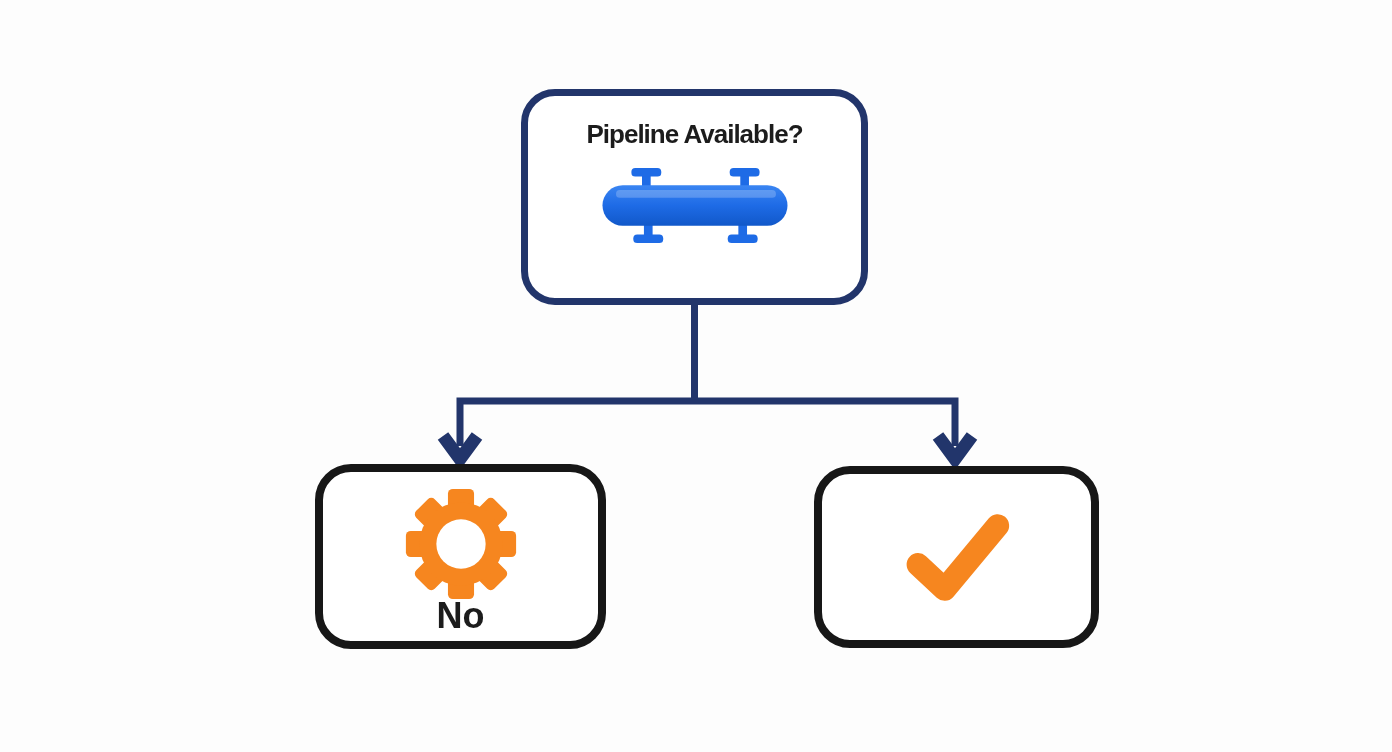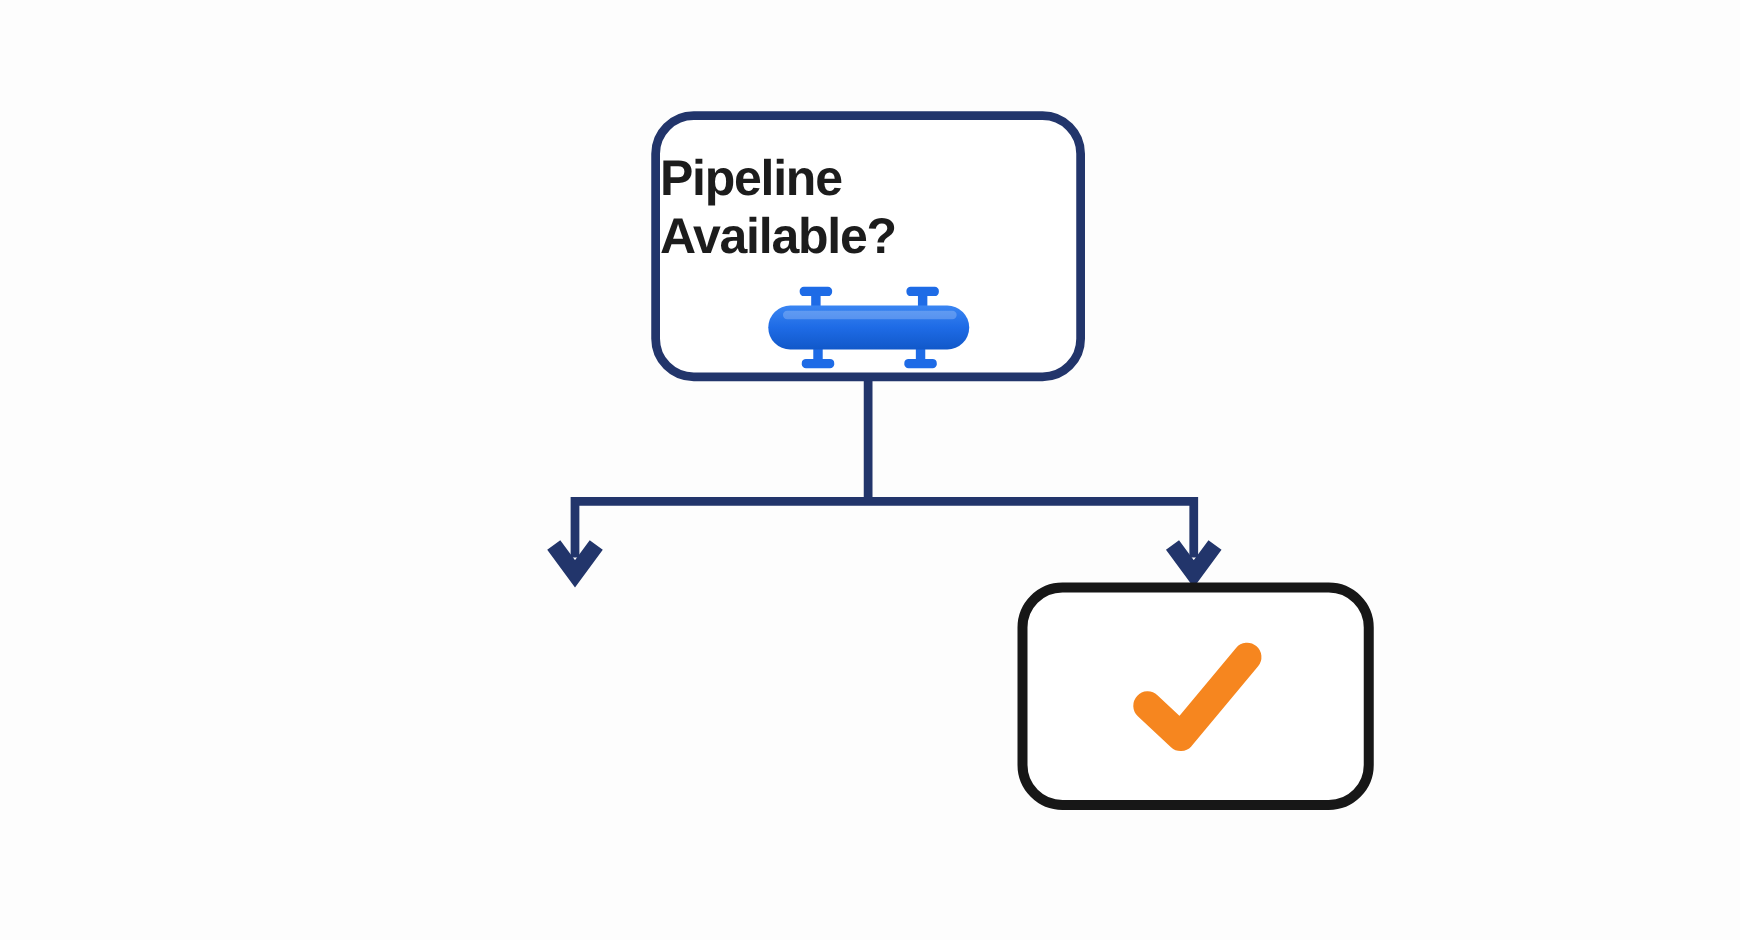"Pipeline Available?" .decision-title { font-size: 40px -> 26px; text-align: none -> right }
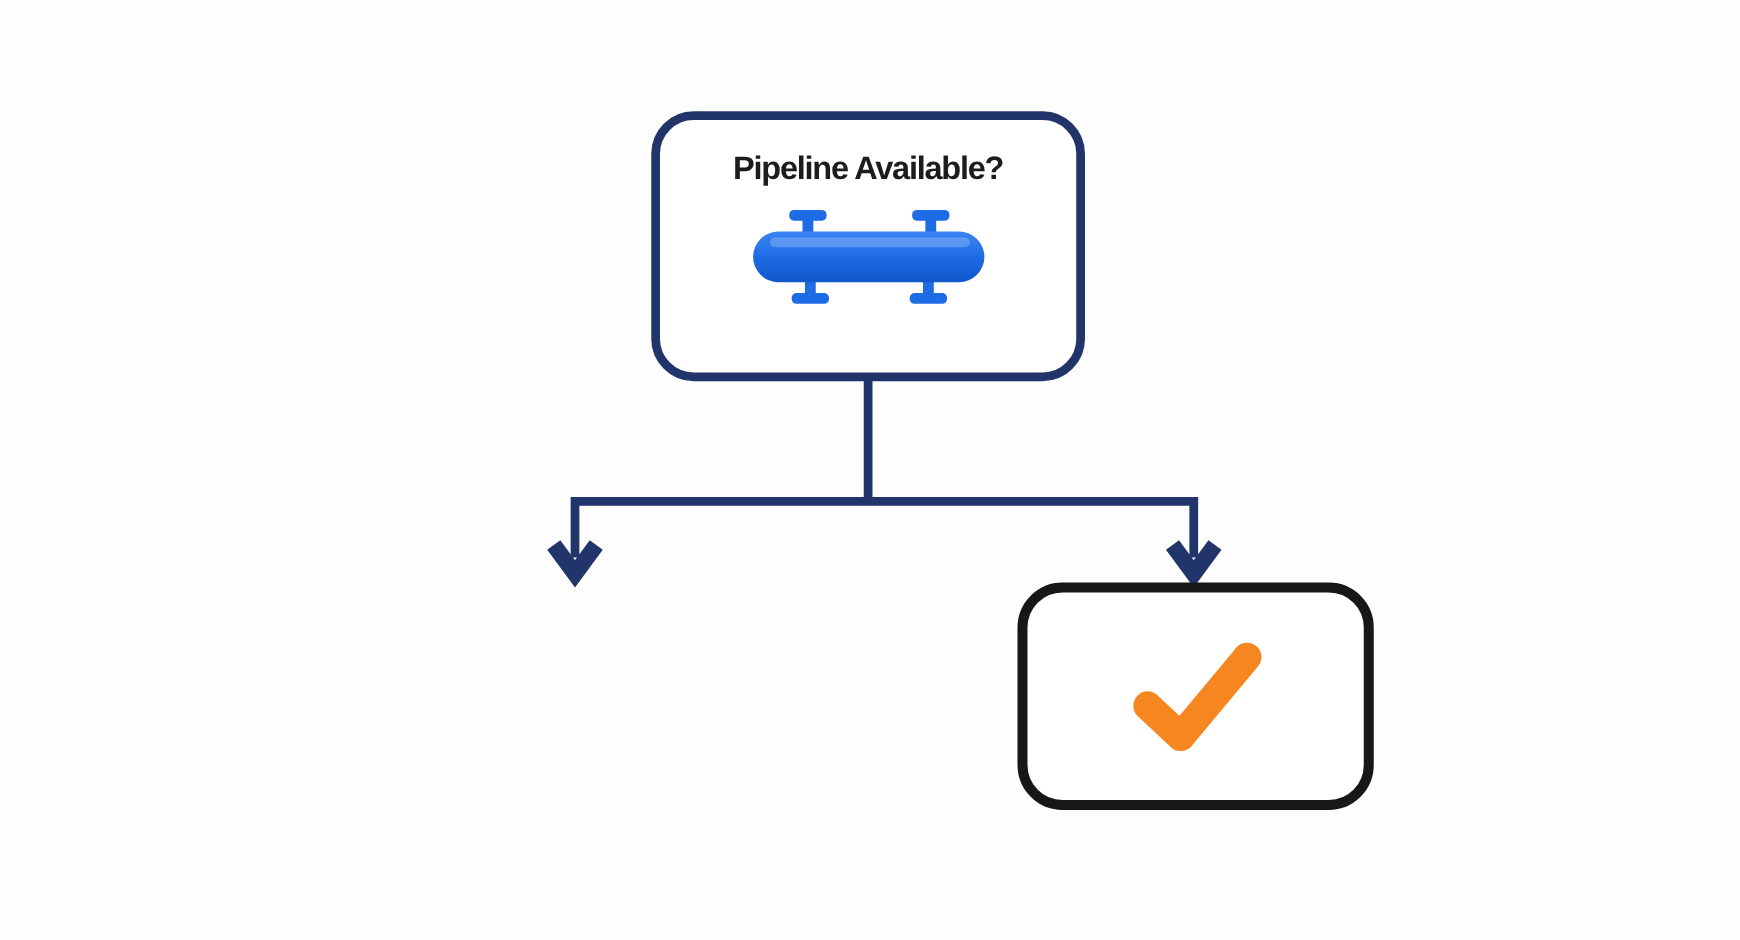"No" div.node { html: none -> <div> <svg> <g> <rect></rect> <rect></rect> <rect></rect> <rect></rect> <circle></circle> </g> <circle></circle> </svg> <div>No</div> </div> }
